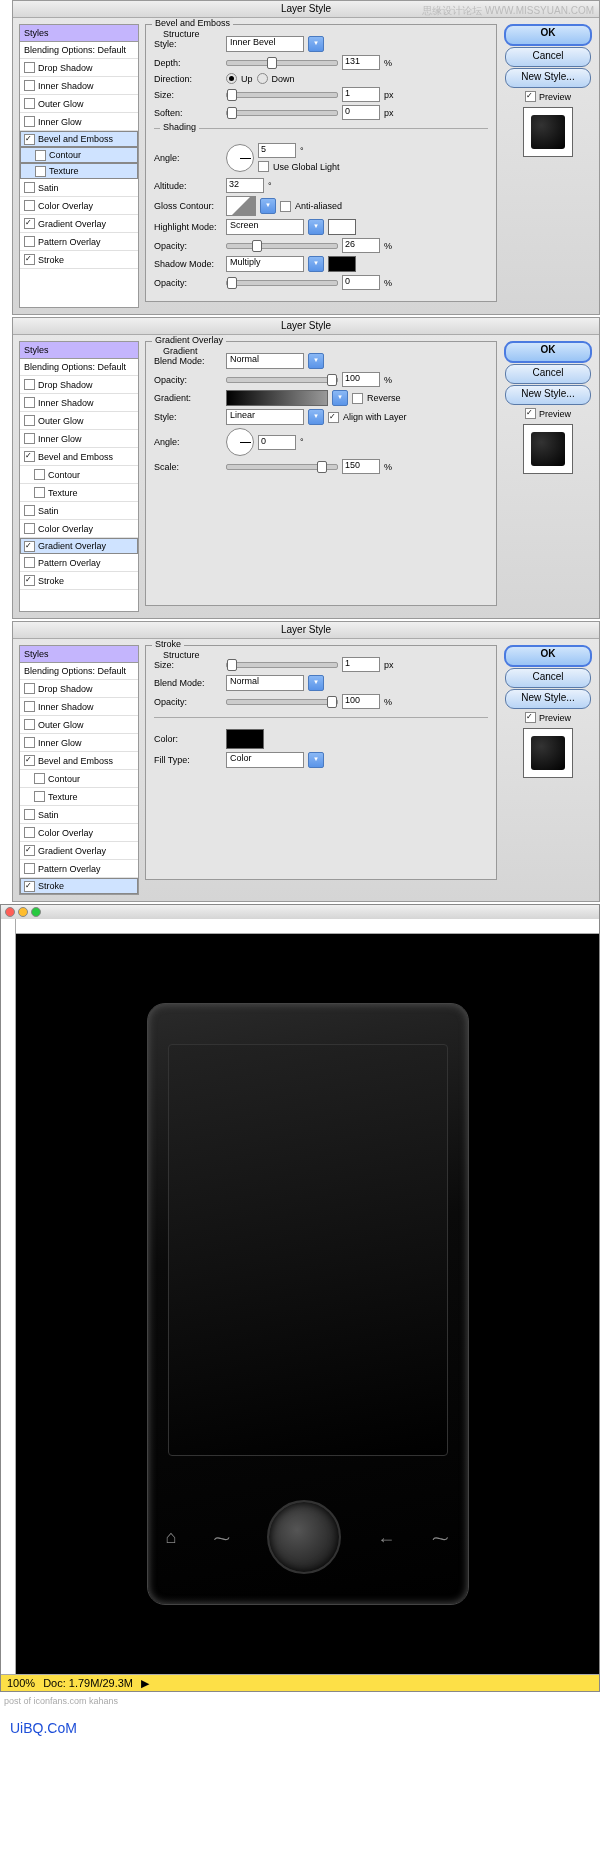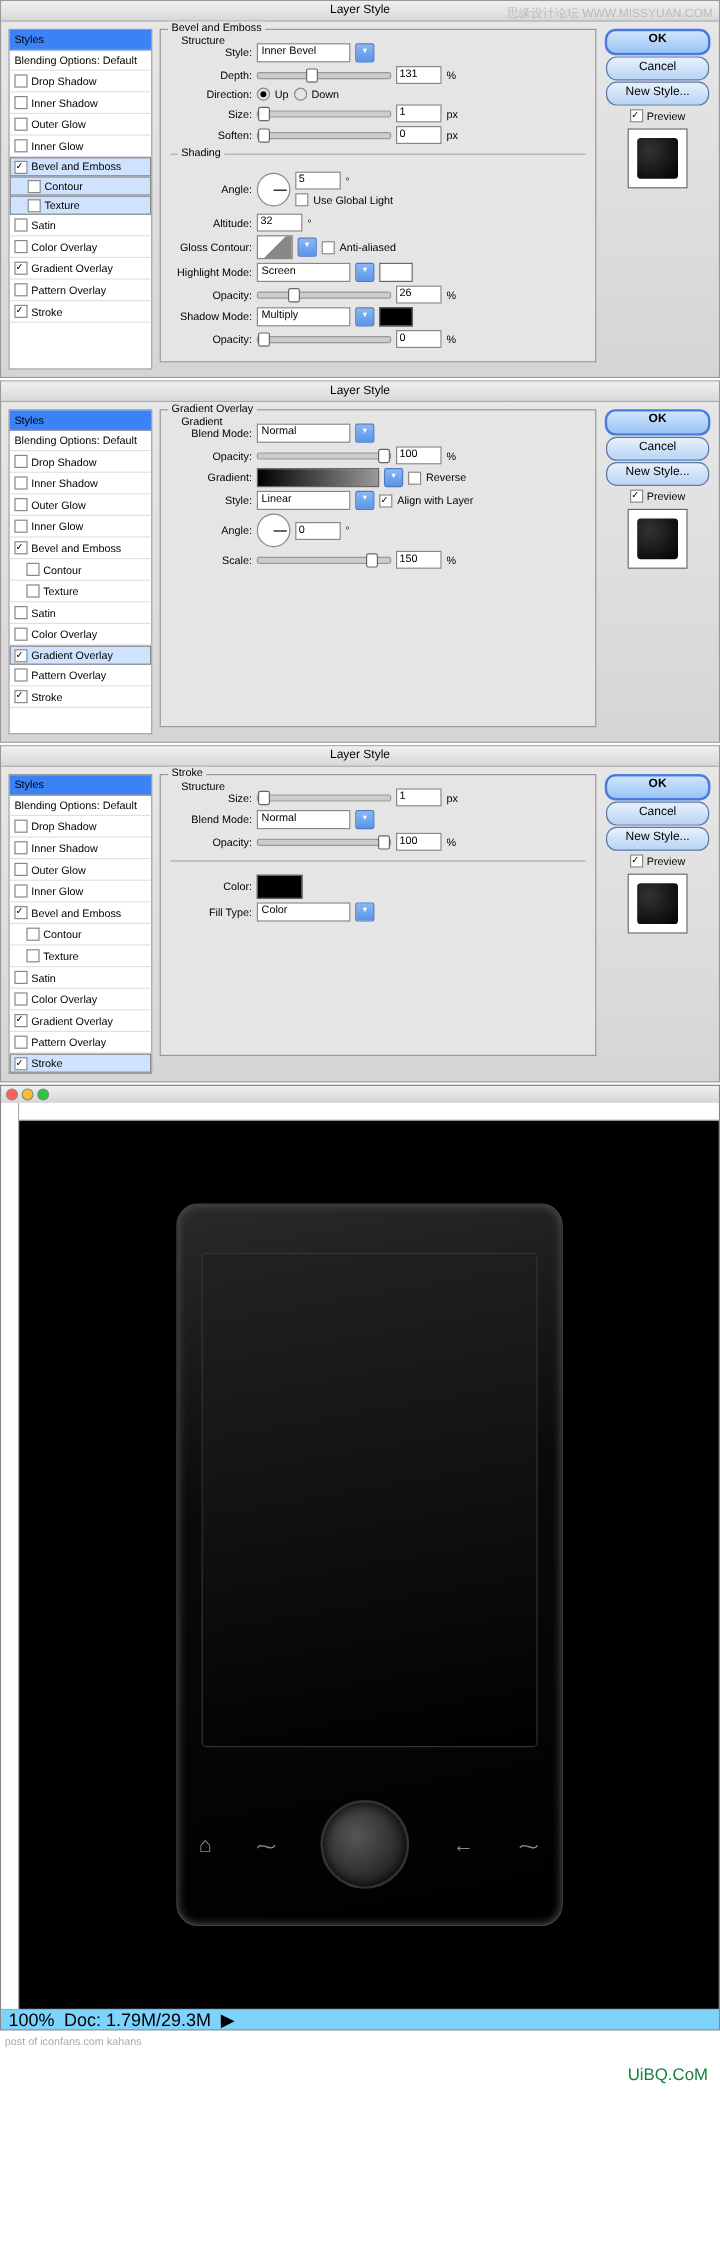"Layer Style" .dlg { margin: 0 0 2px 0 -> 0 0 2px 12px }
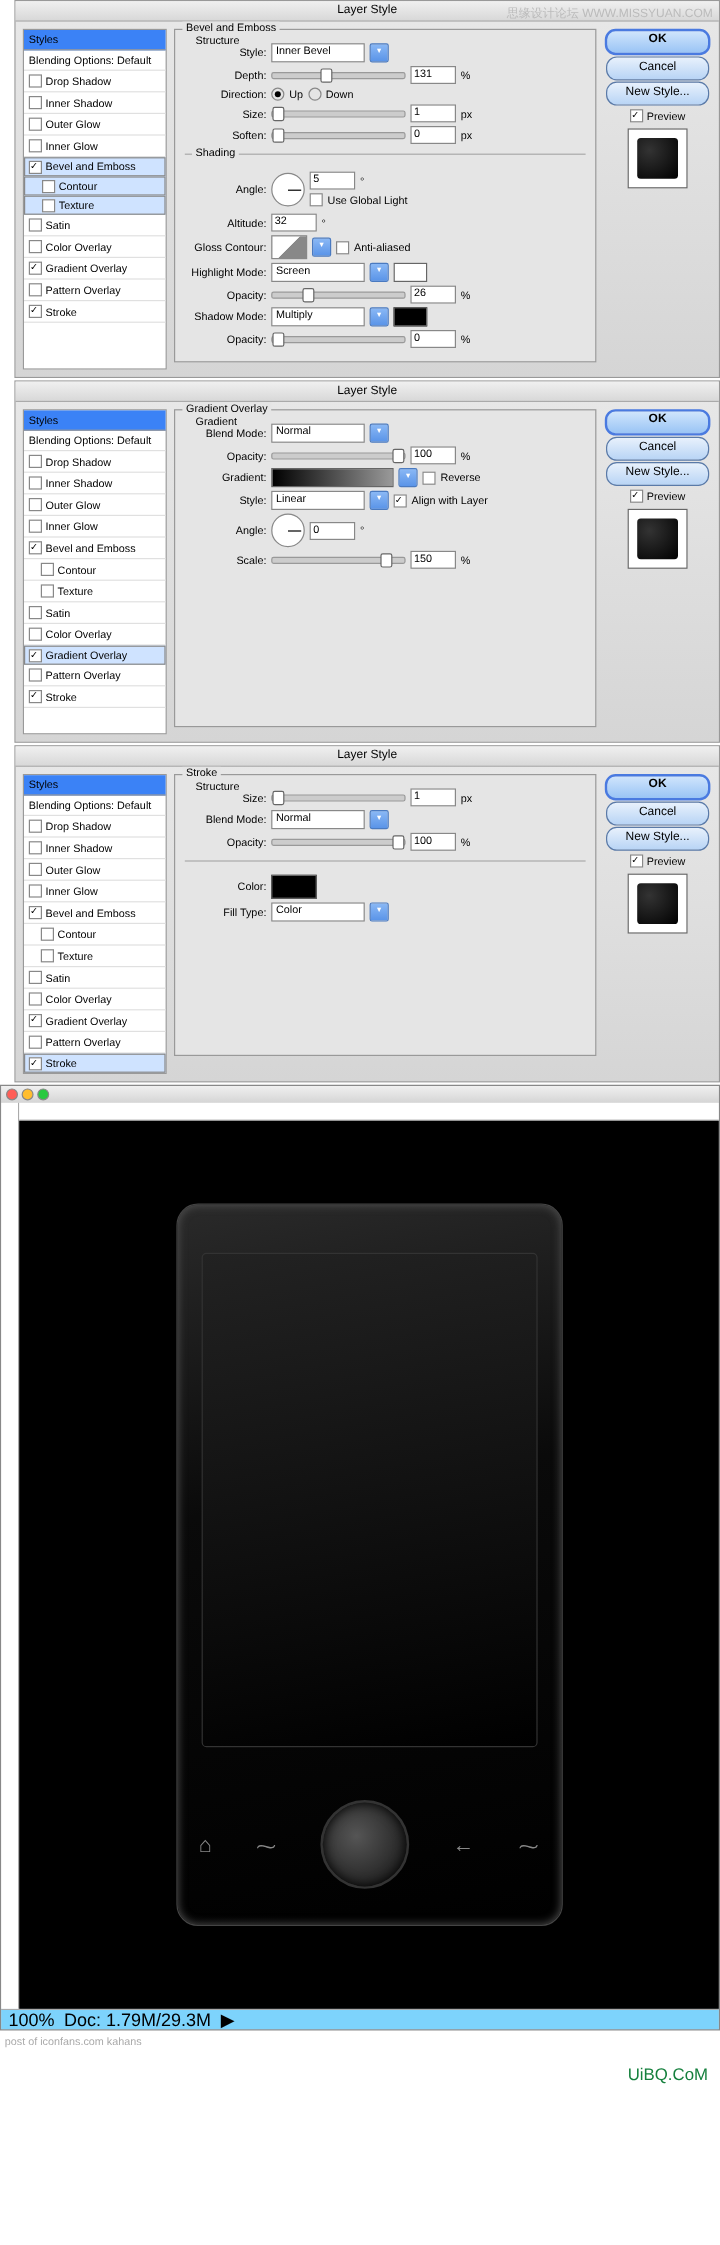"Styles" .shead { background: #3b82f6 -> #c4b5fd }
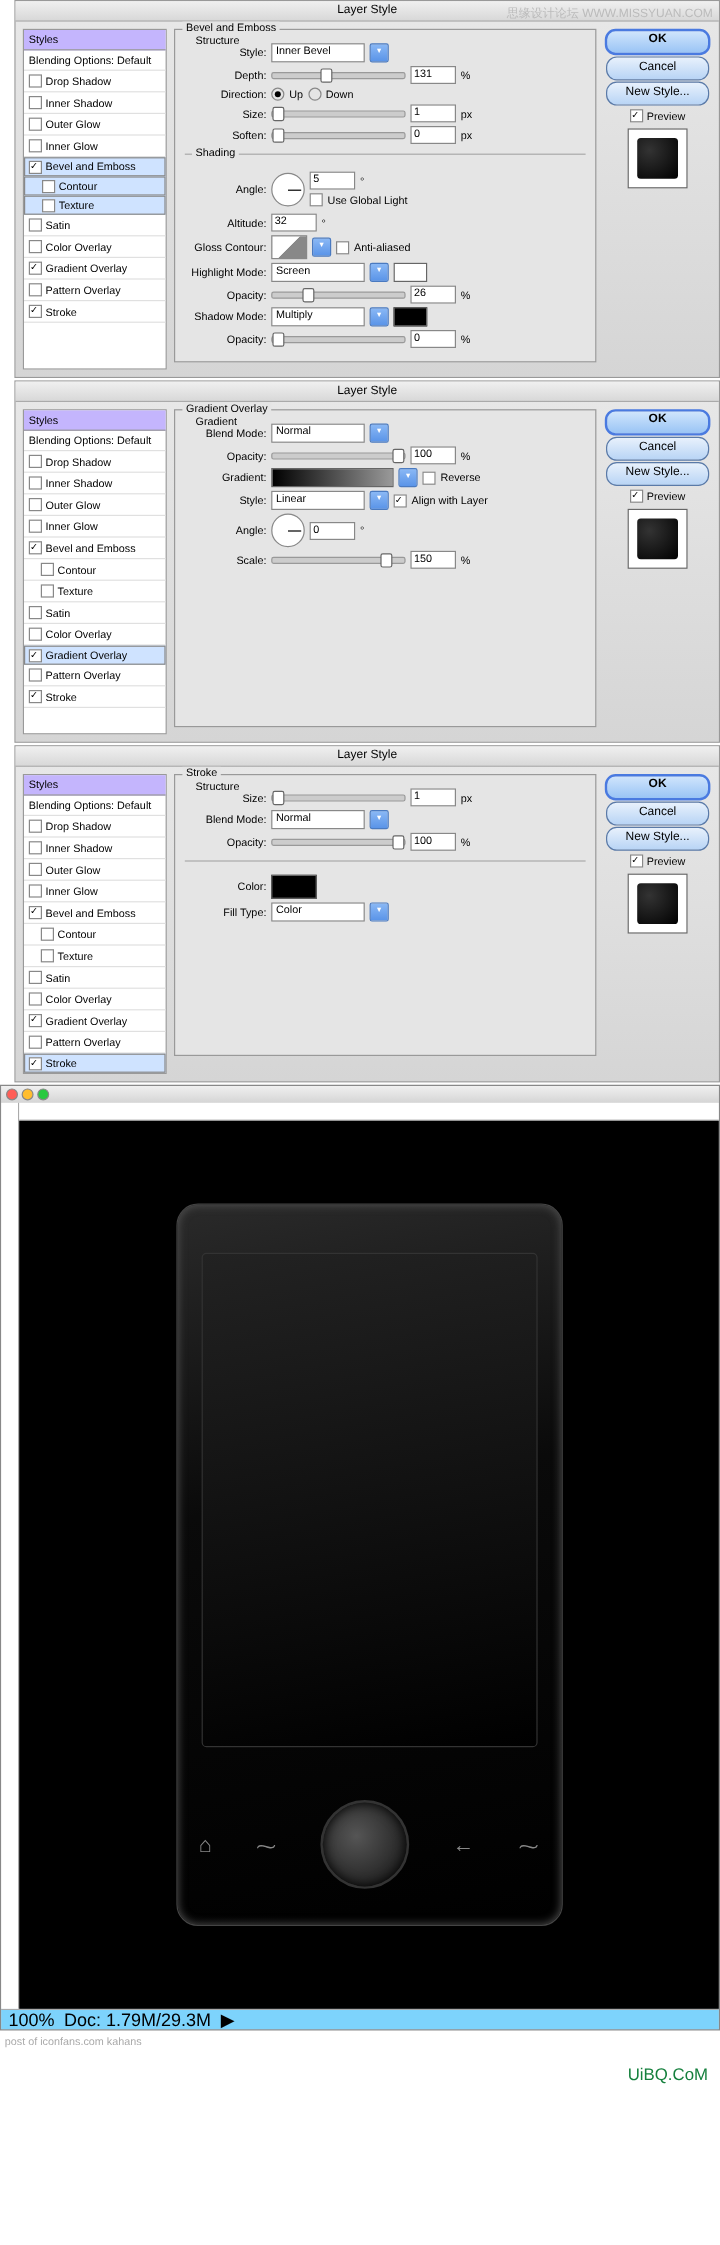"Style:" .lbl { text-align: right -> left }
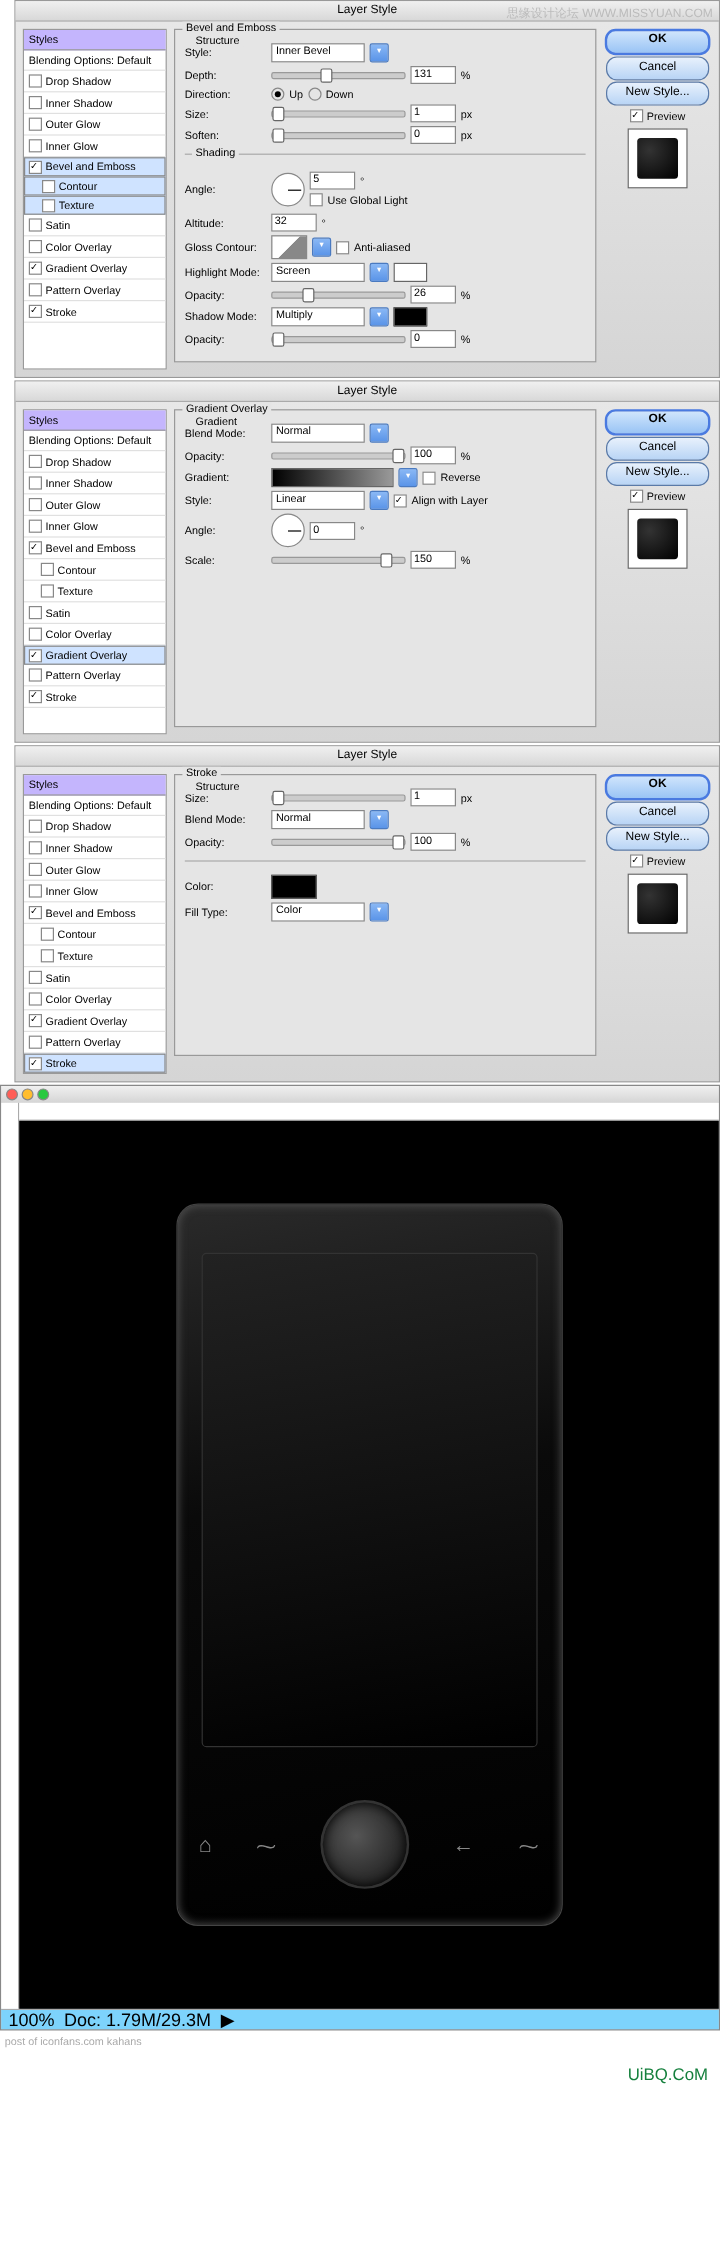"100%" .status { background: #7dd3fc -> #fde047; font-size: 15px -> 11px }
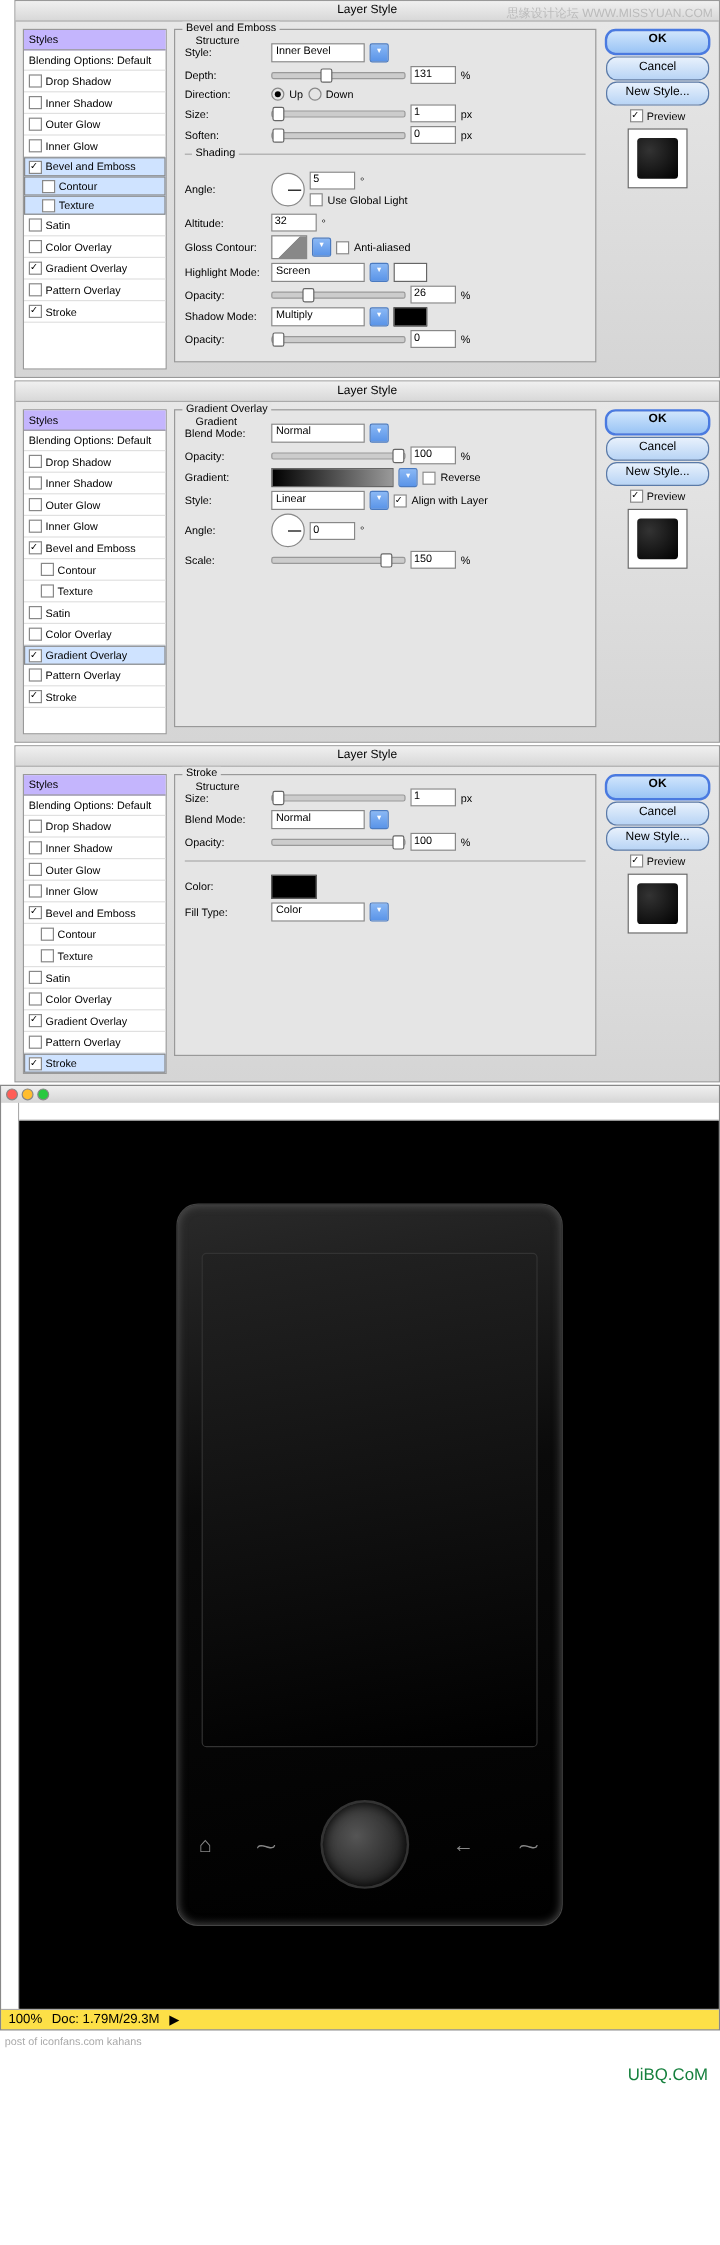"UiBQ.CoM" .footer { color: #15803d -> #1d4ed8; text-align: right -> left }
